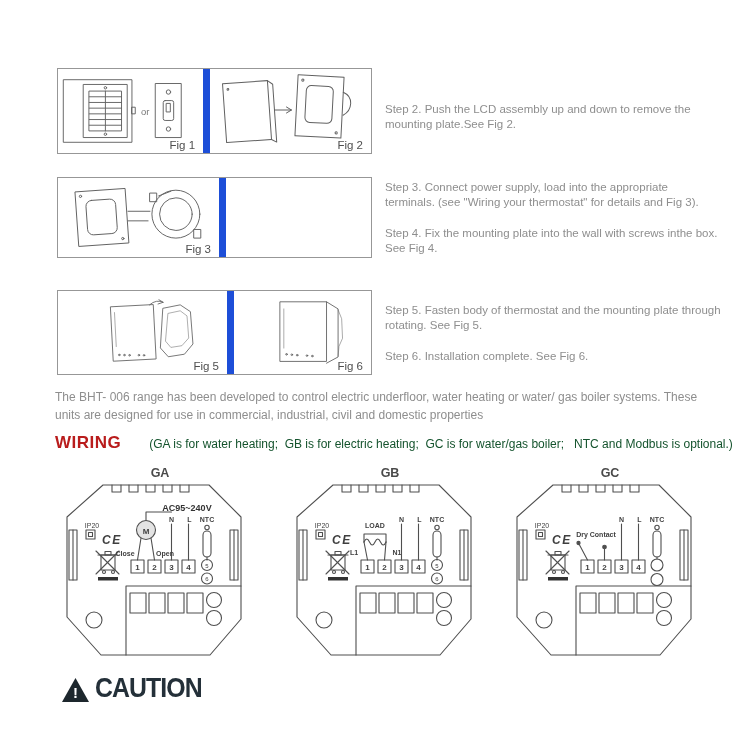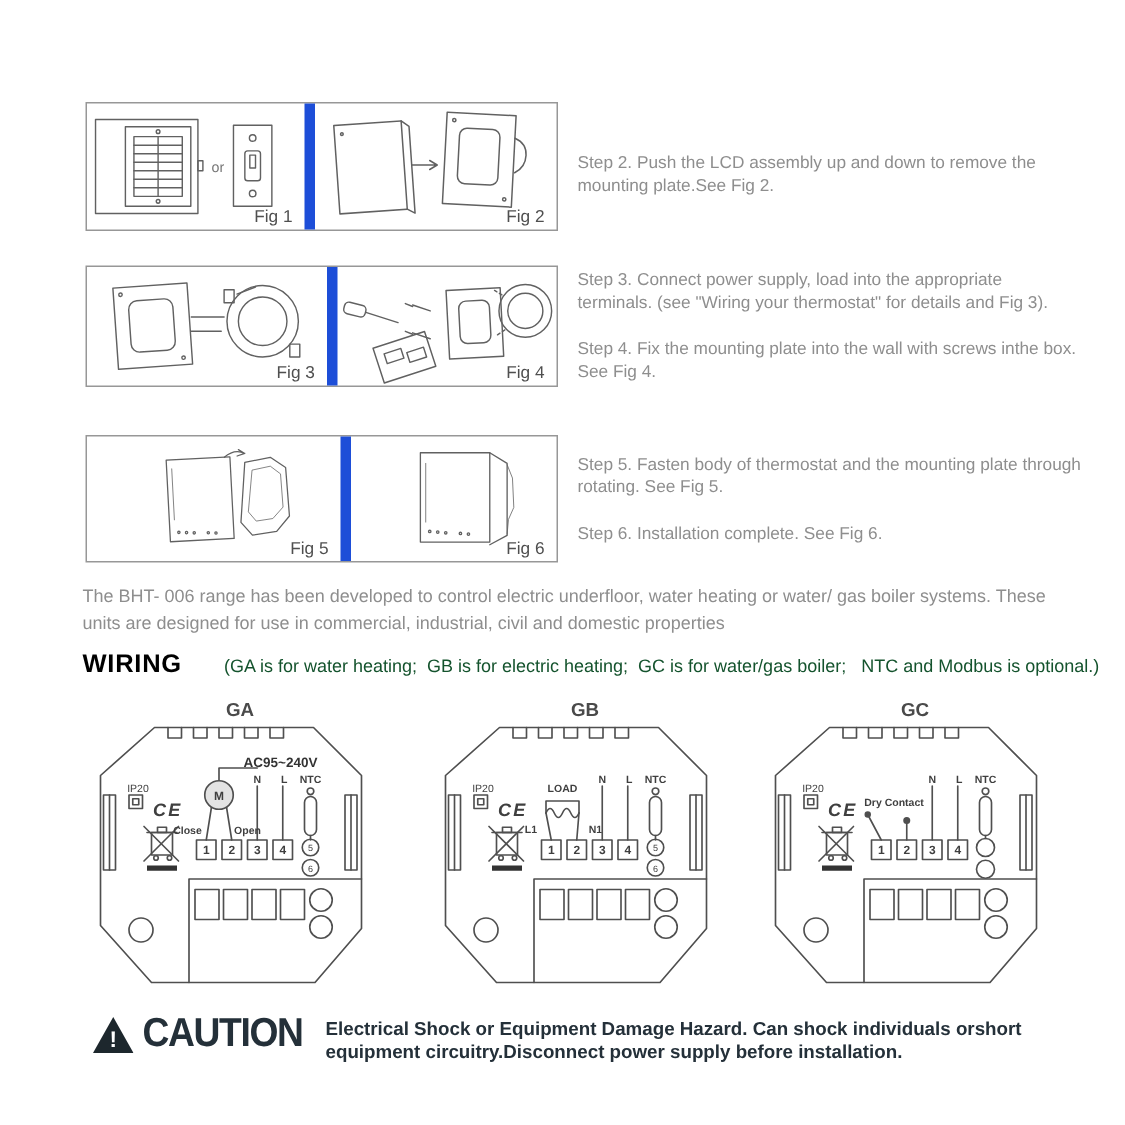"Fig 4" div.figcell { html: <div> <svg> <g> <rect></rect> <path></path> <path></path> <path></path> </g> <g> <rect></rect> <rect></rect> <rect></rect> </g> <g> <rect></rect> <rect></rect> </g> <g> <circle></circle> <circle></circle> <path></path> </g> </svg> <span>Fig 4</span> </div> -> none }
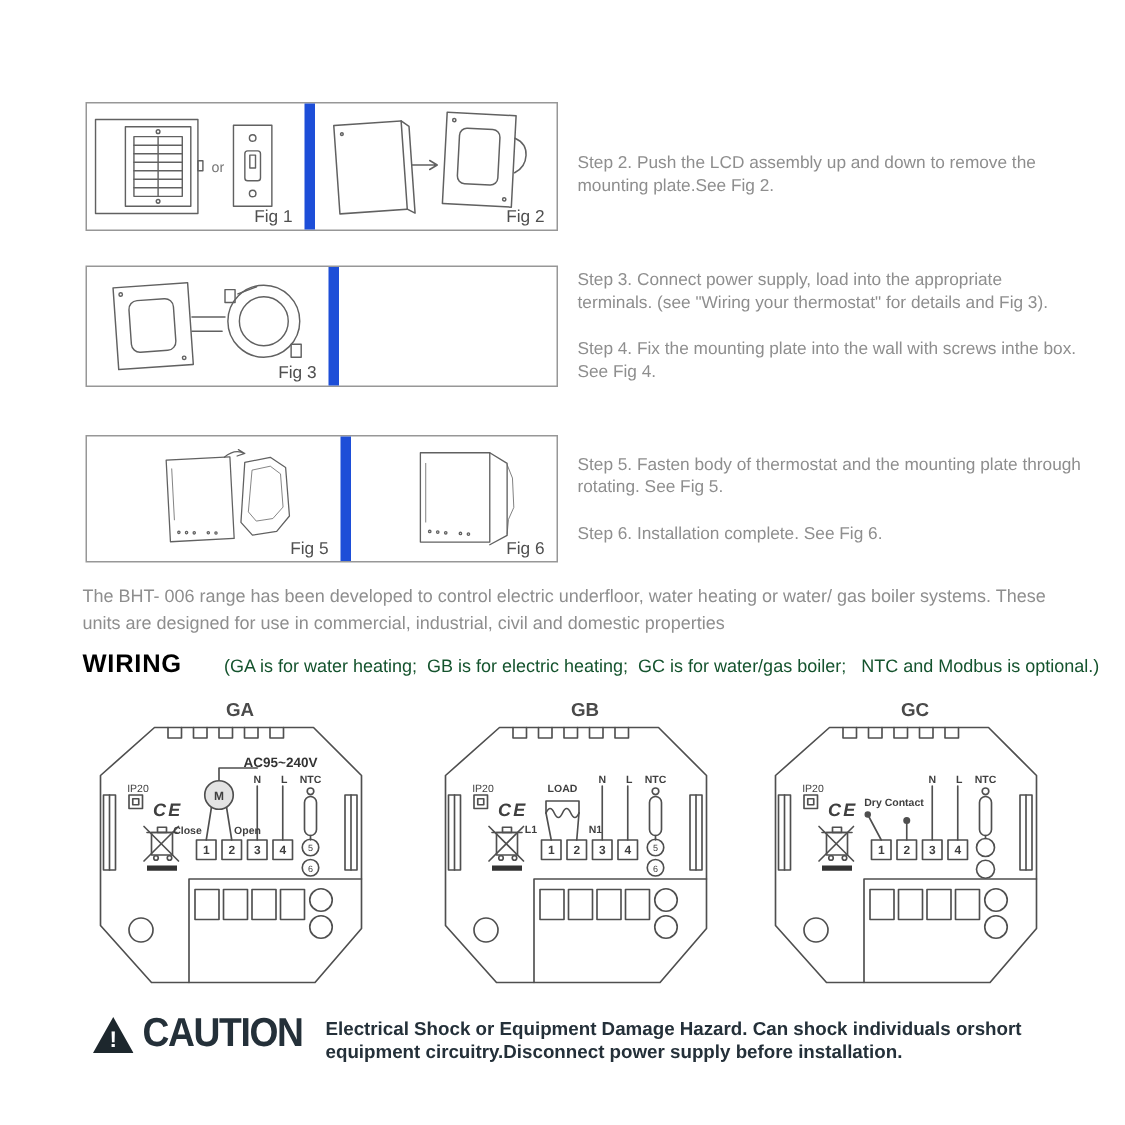"WIRING" .wiringtitle { color: #000000 -> #b91c1c }
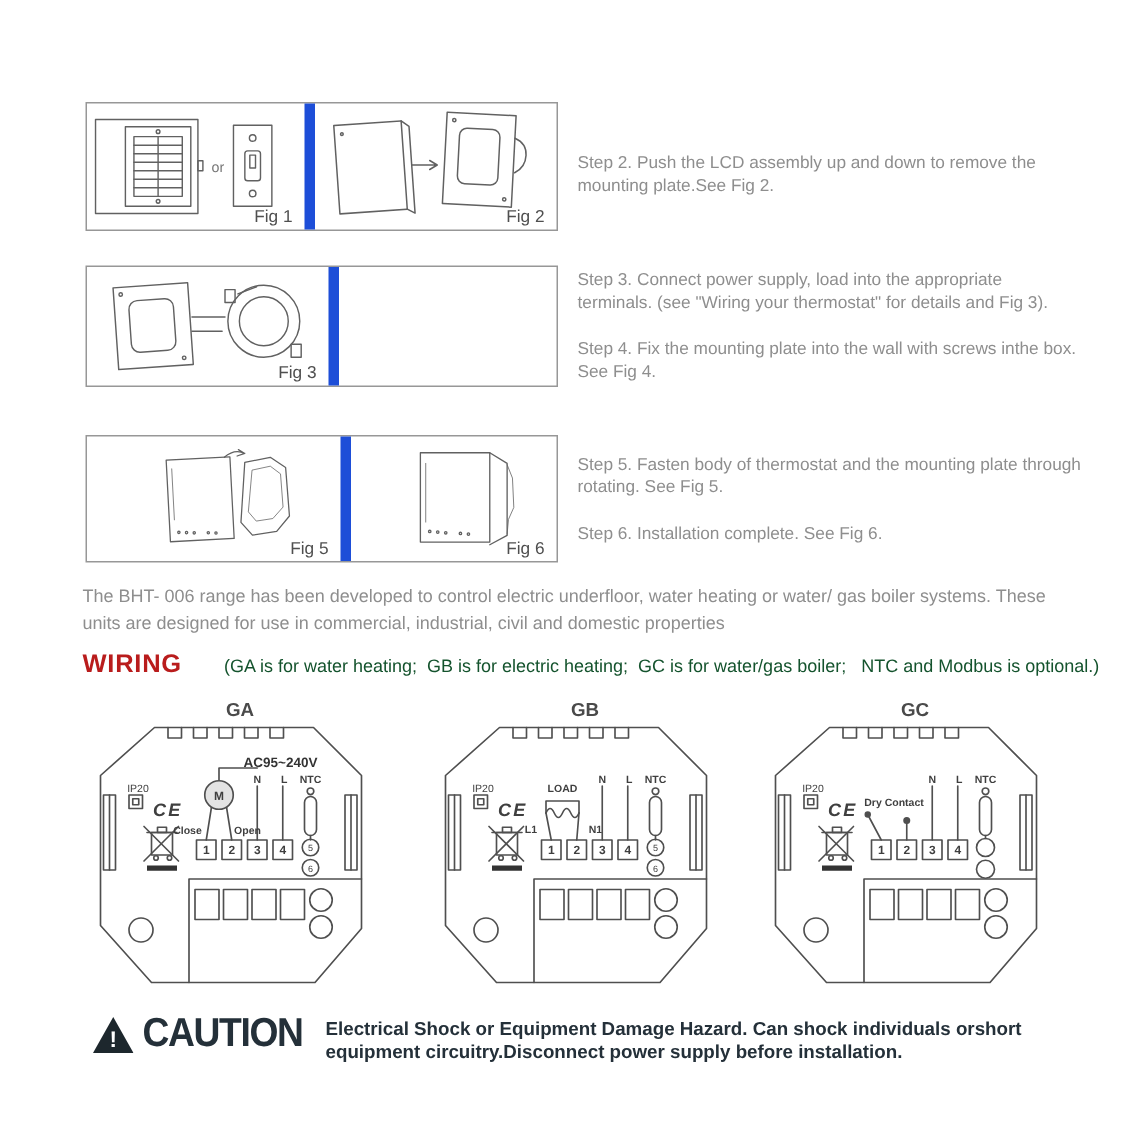"Electrical Shock or Equipment Damage" div.cautiontext { html: <div> <div>Electrical Shock or Equipment Damage Hazard. Can shock individuals orshort</div> <div>equipment circuitry.Disconnect power supply before installation.</div> </div> -> none }
